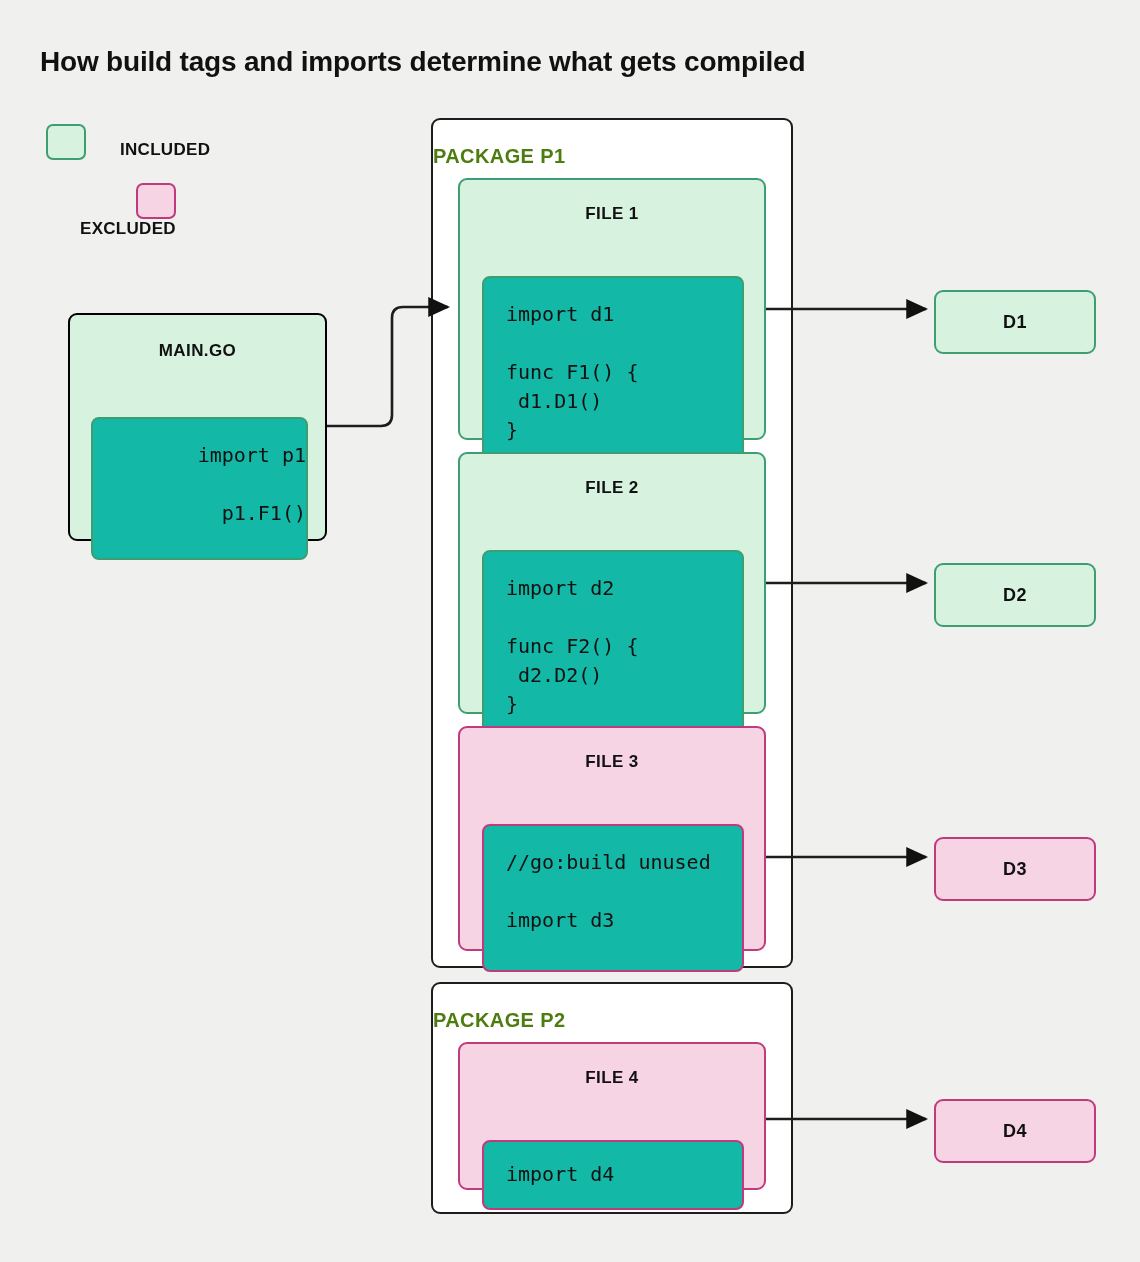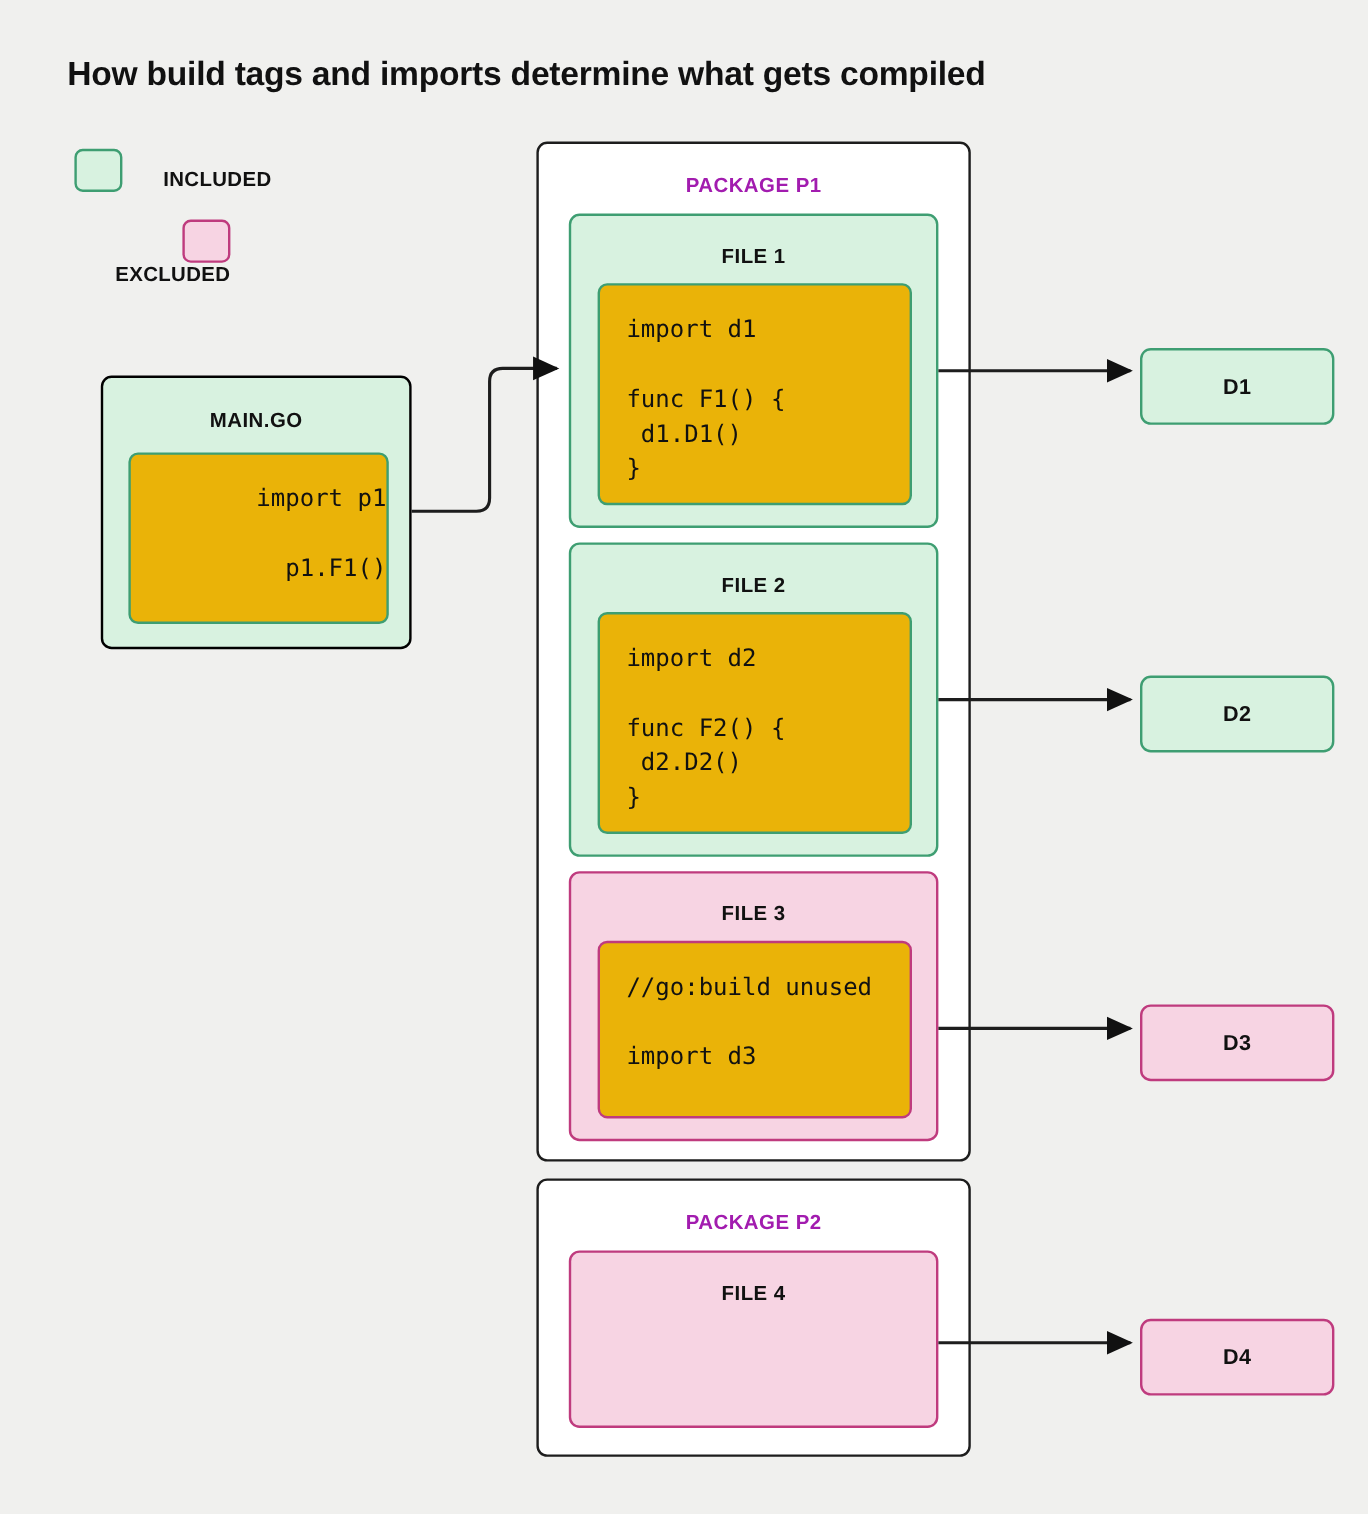"How build tags and imports" #canvas { left: 16px -> 0 }
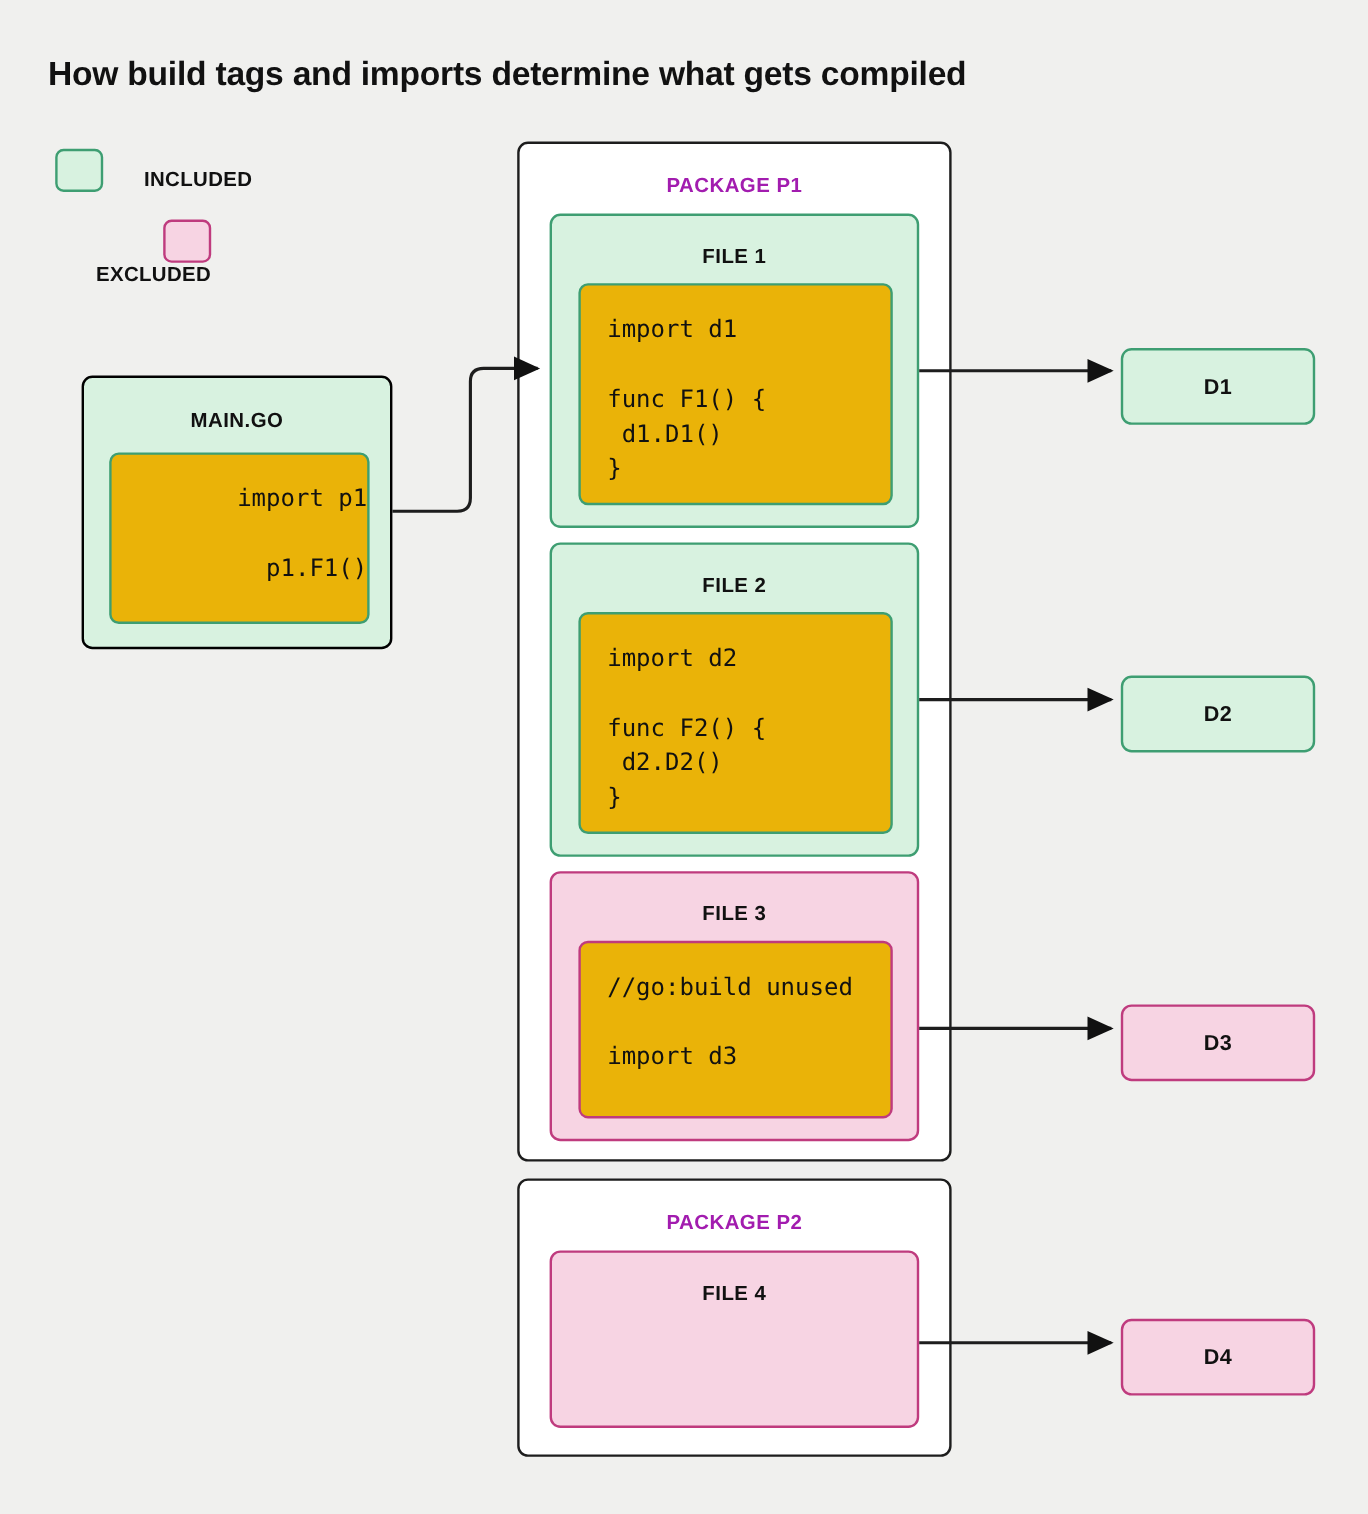"PACKAGE P1" .pkg-title { color: #a21caf -> #4d7c0f; font-size: 17px -> 20px; text-align: center -> left }
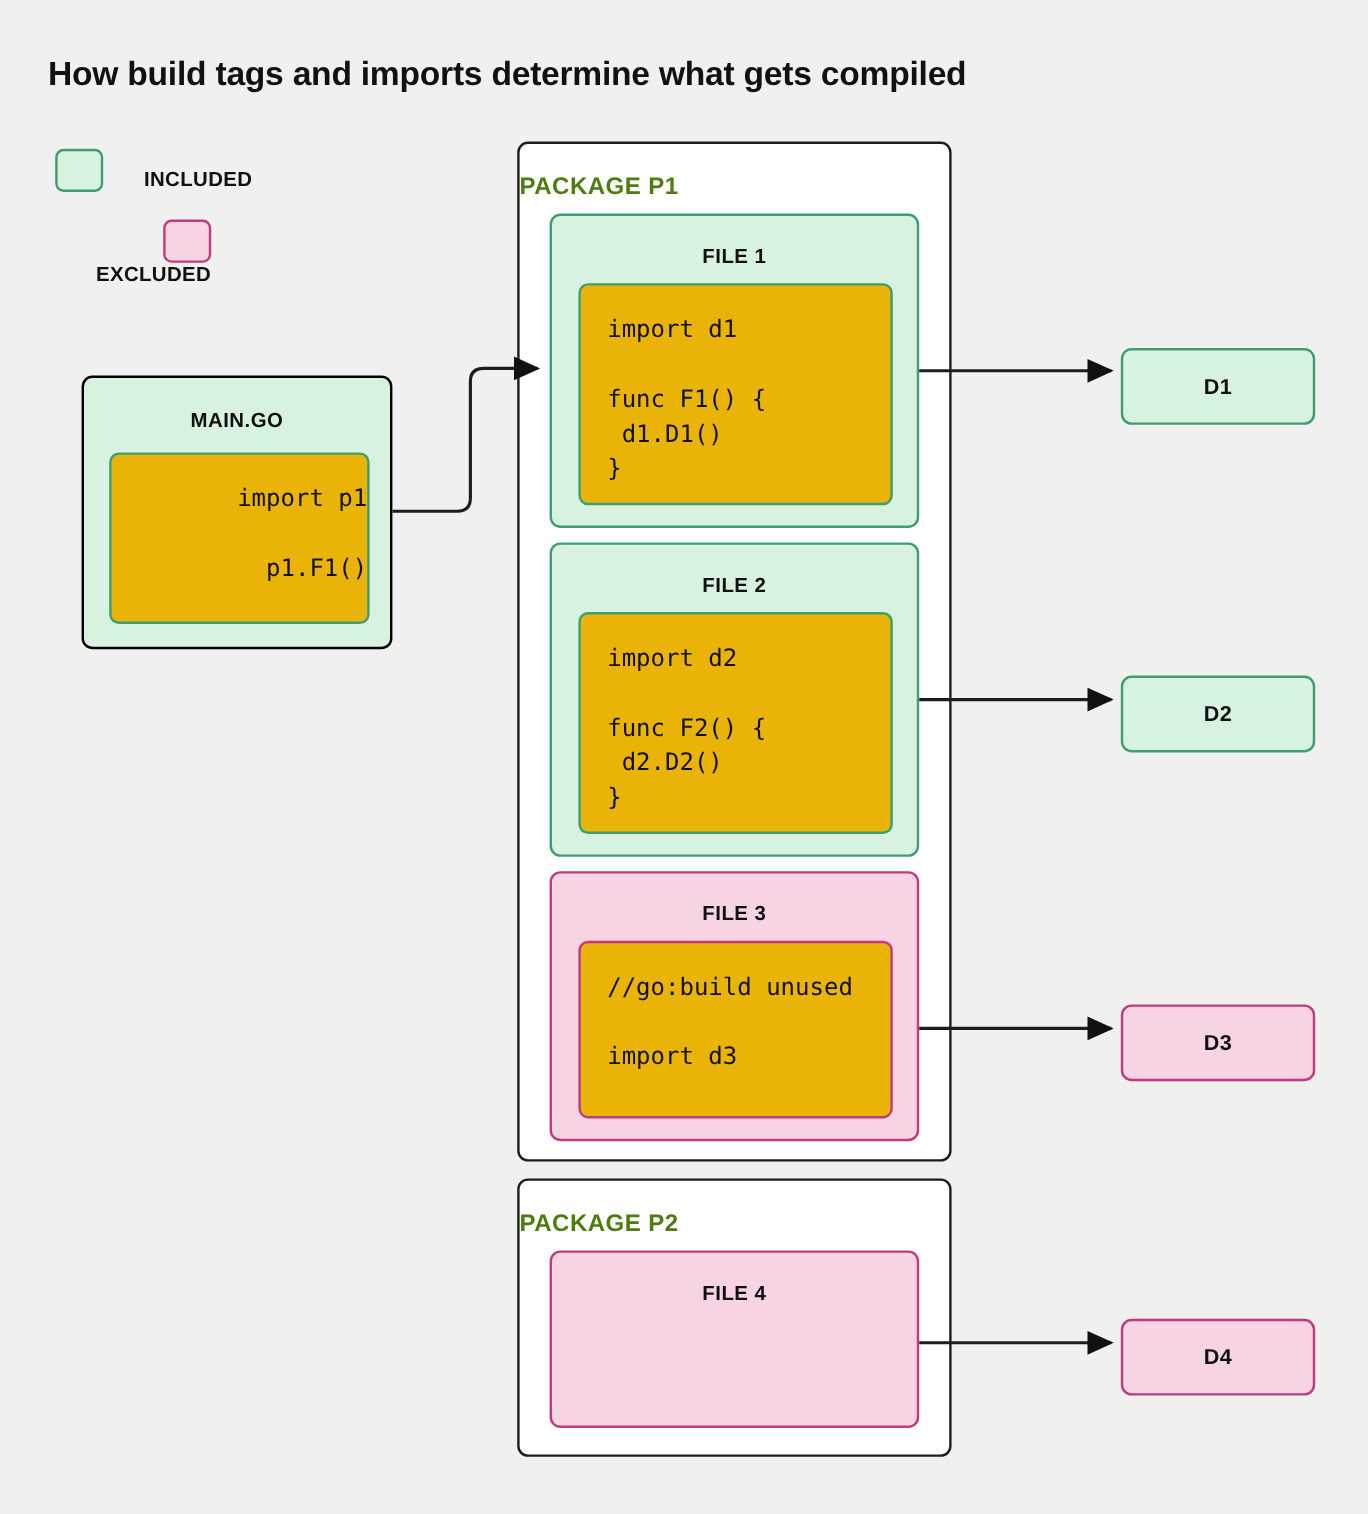"import d1" .code-box { background: #eab308 -> #14b8a6; margin-top: none -> 40px }
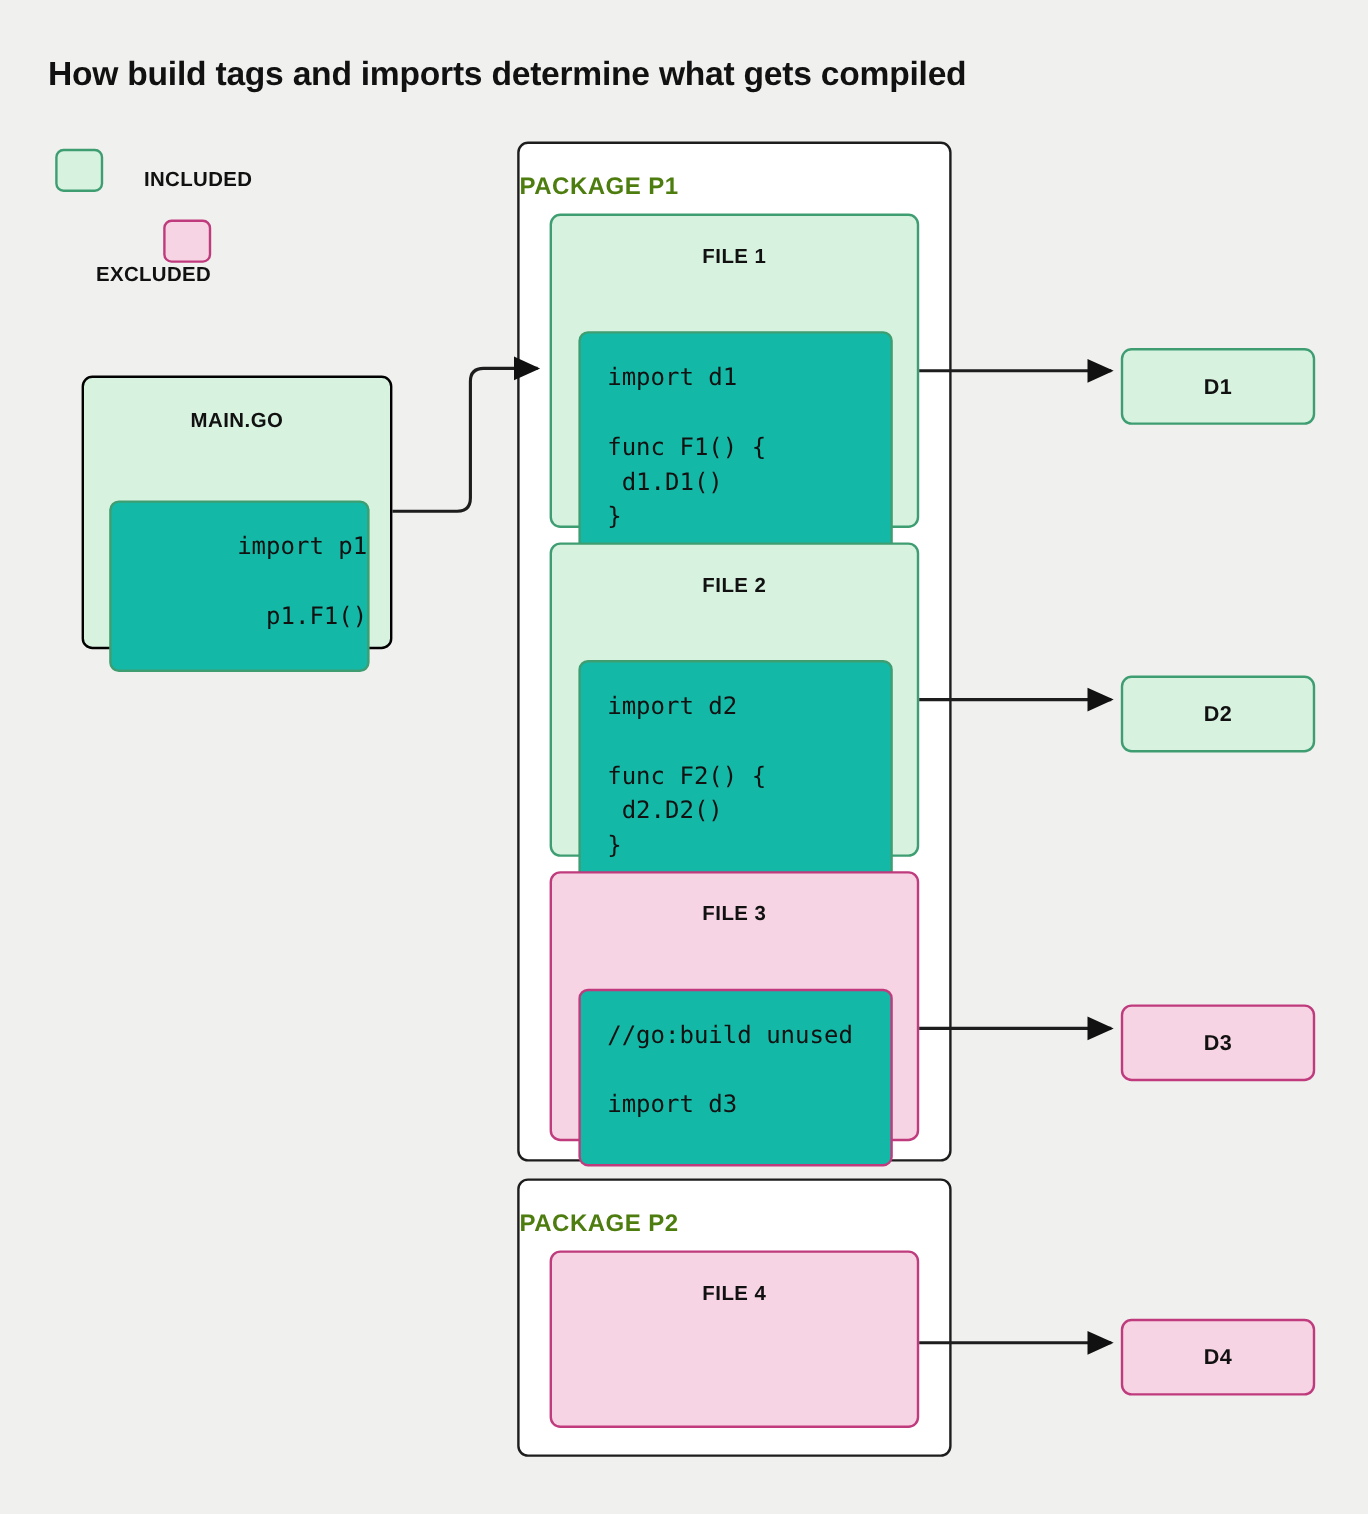"import d4" div.code-box { html: none -> <div> <pre>import d4</pre> </div> }
